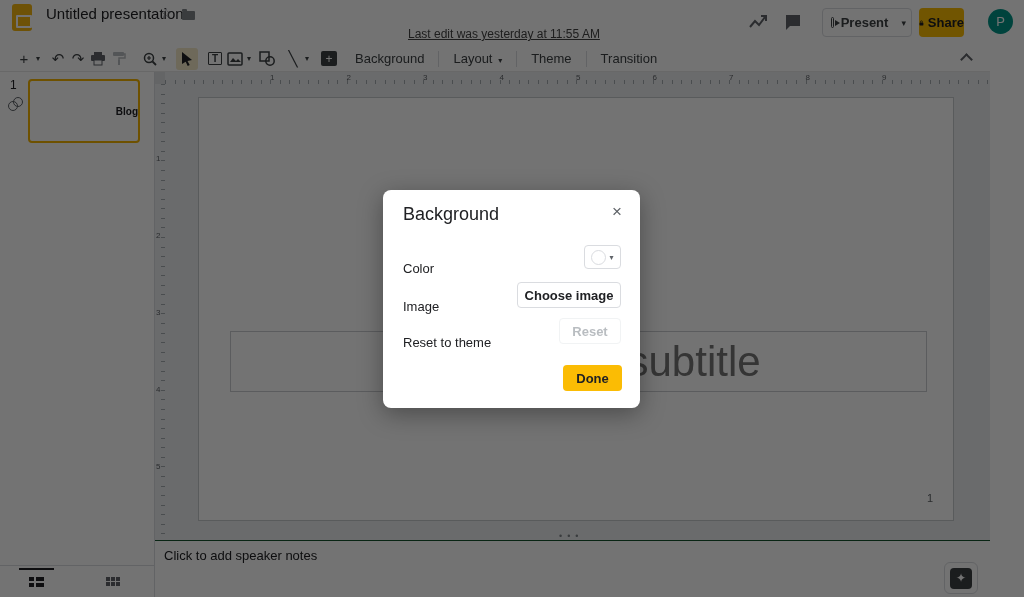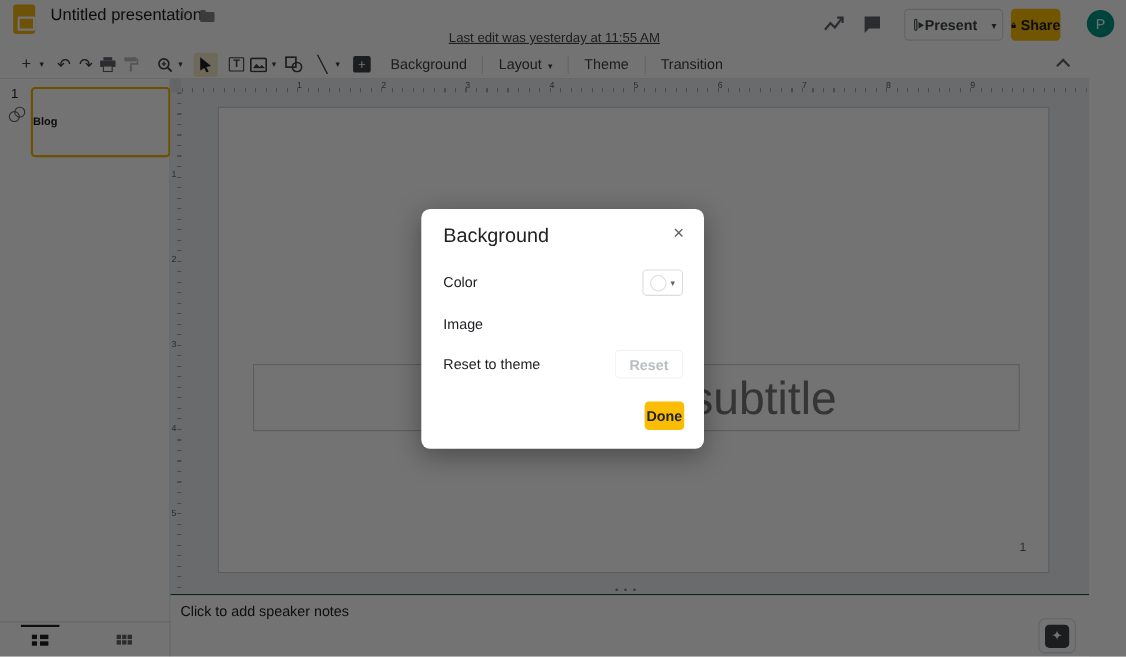"Blog" .thumb { justify-content: flex-start -> flex-end; width: 127px -> 112px }
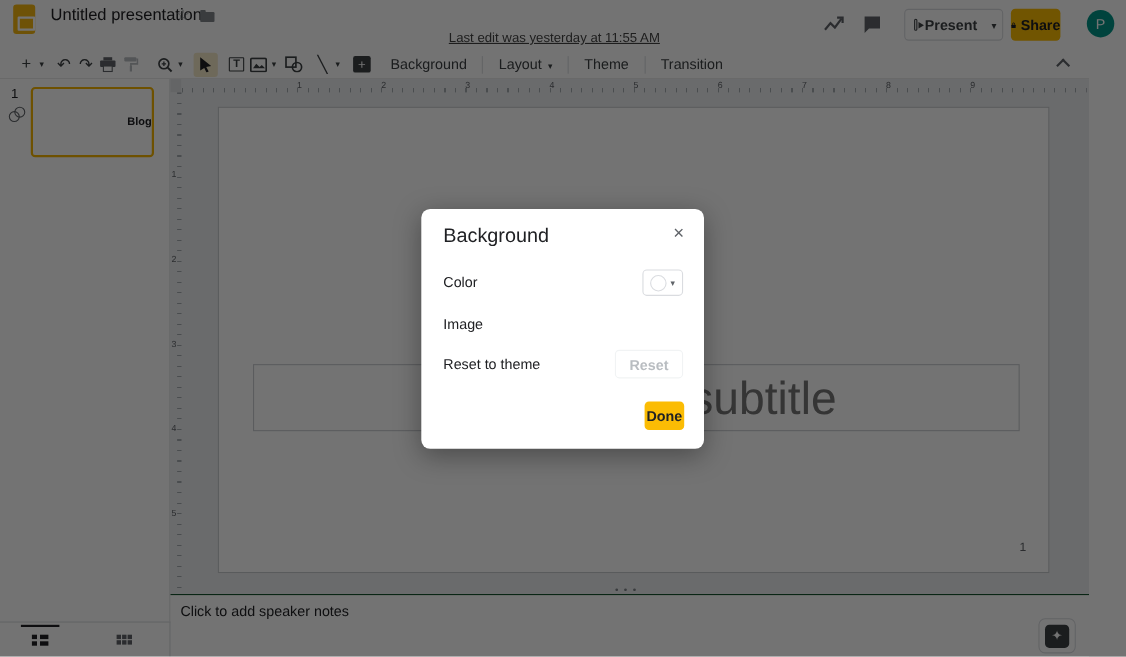"Color" .dlg-label { margin-top: none -> 12px }
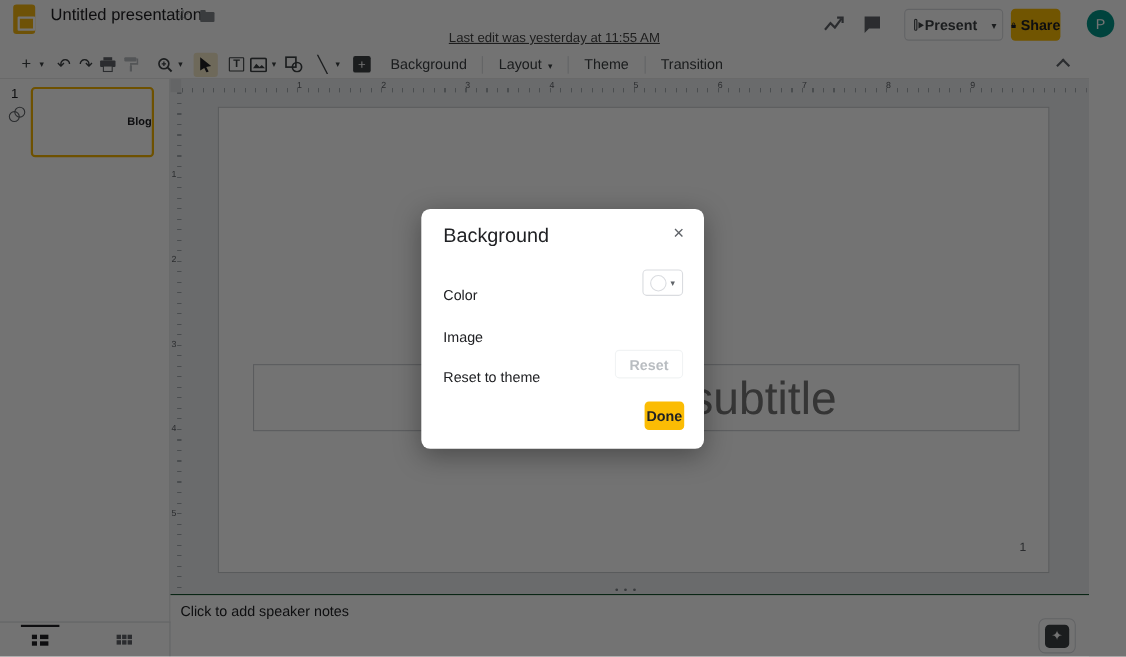"Choose image" div.dlg-btn { html: none -> <div>Choose image</div> }
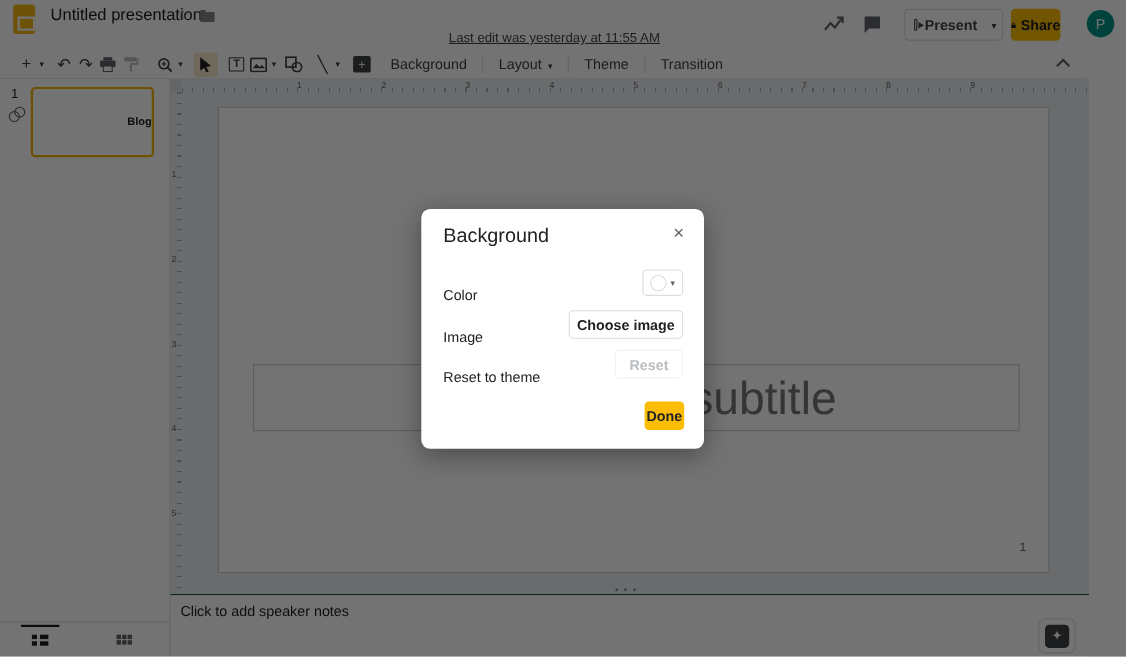"Done" .btn-done { width: 36px -> 59px }
